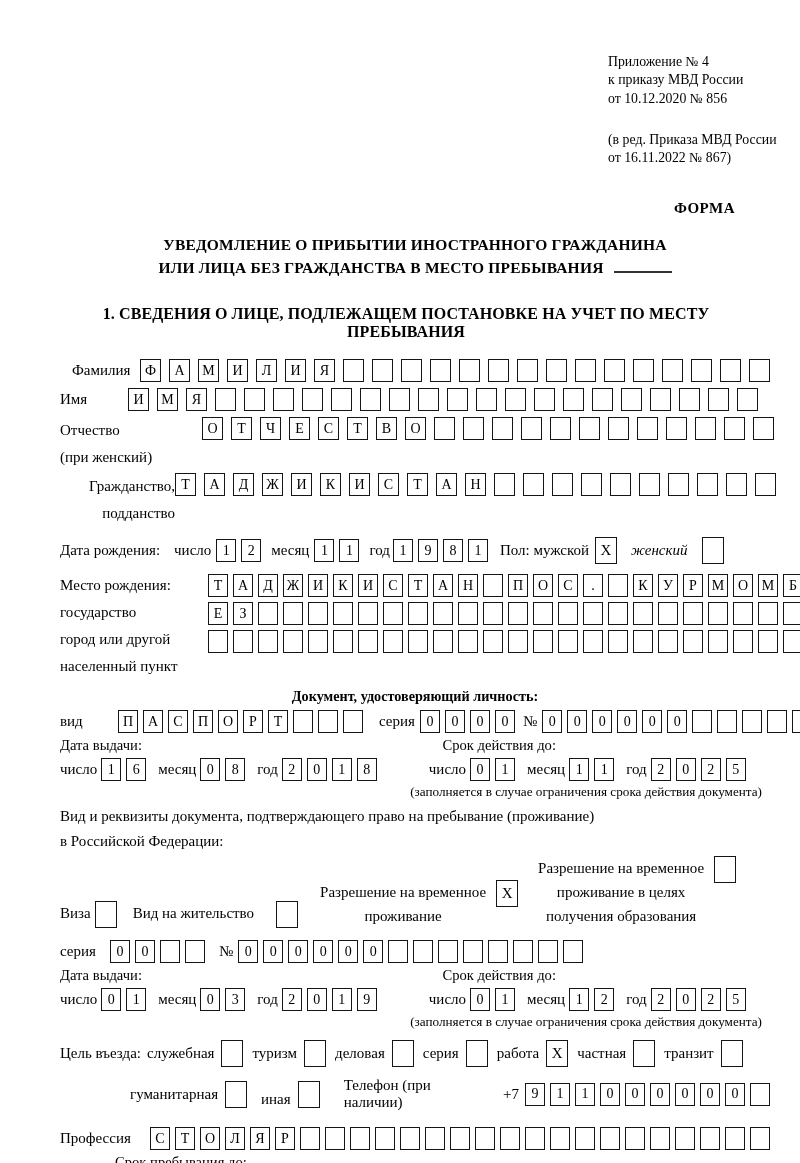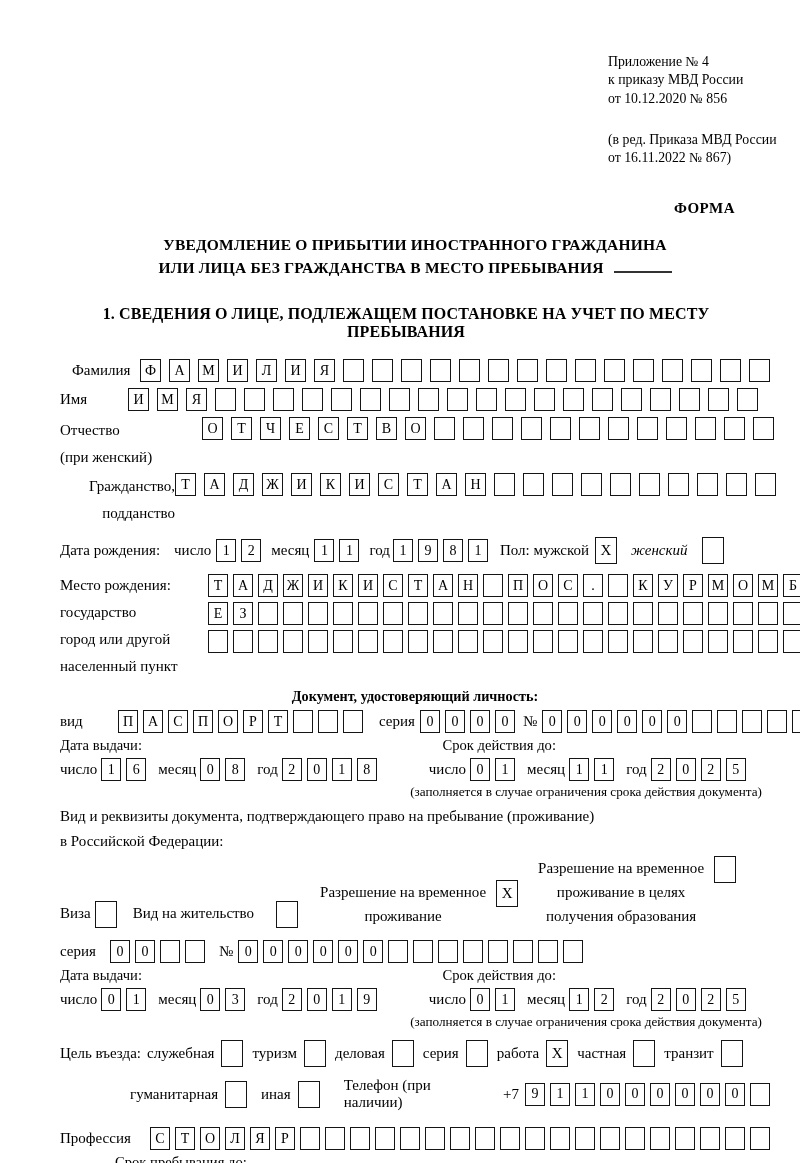"иная" span.opt { align-items: none -> flex-end }
